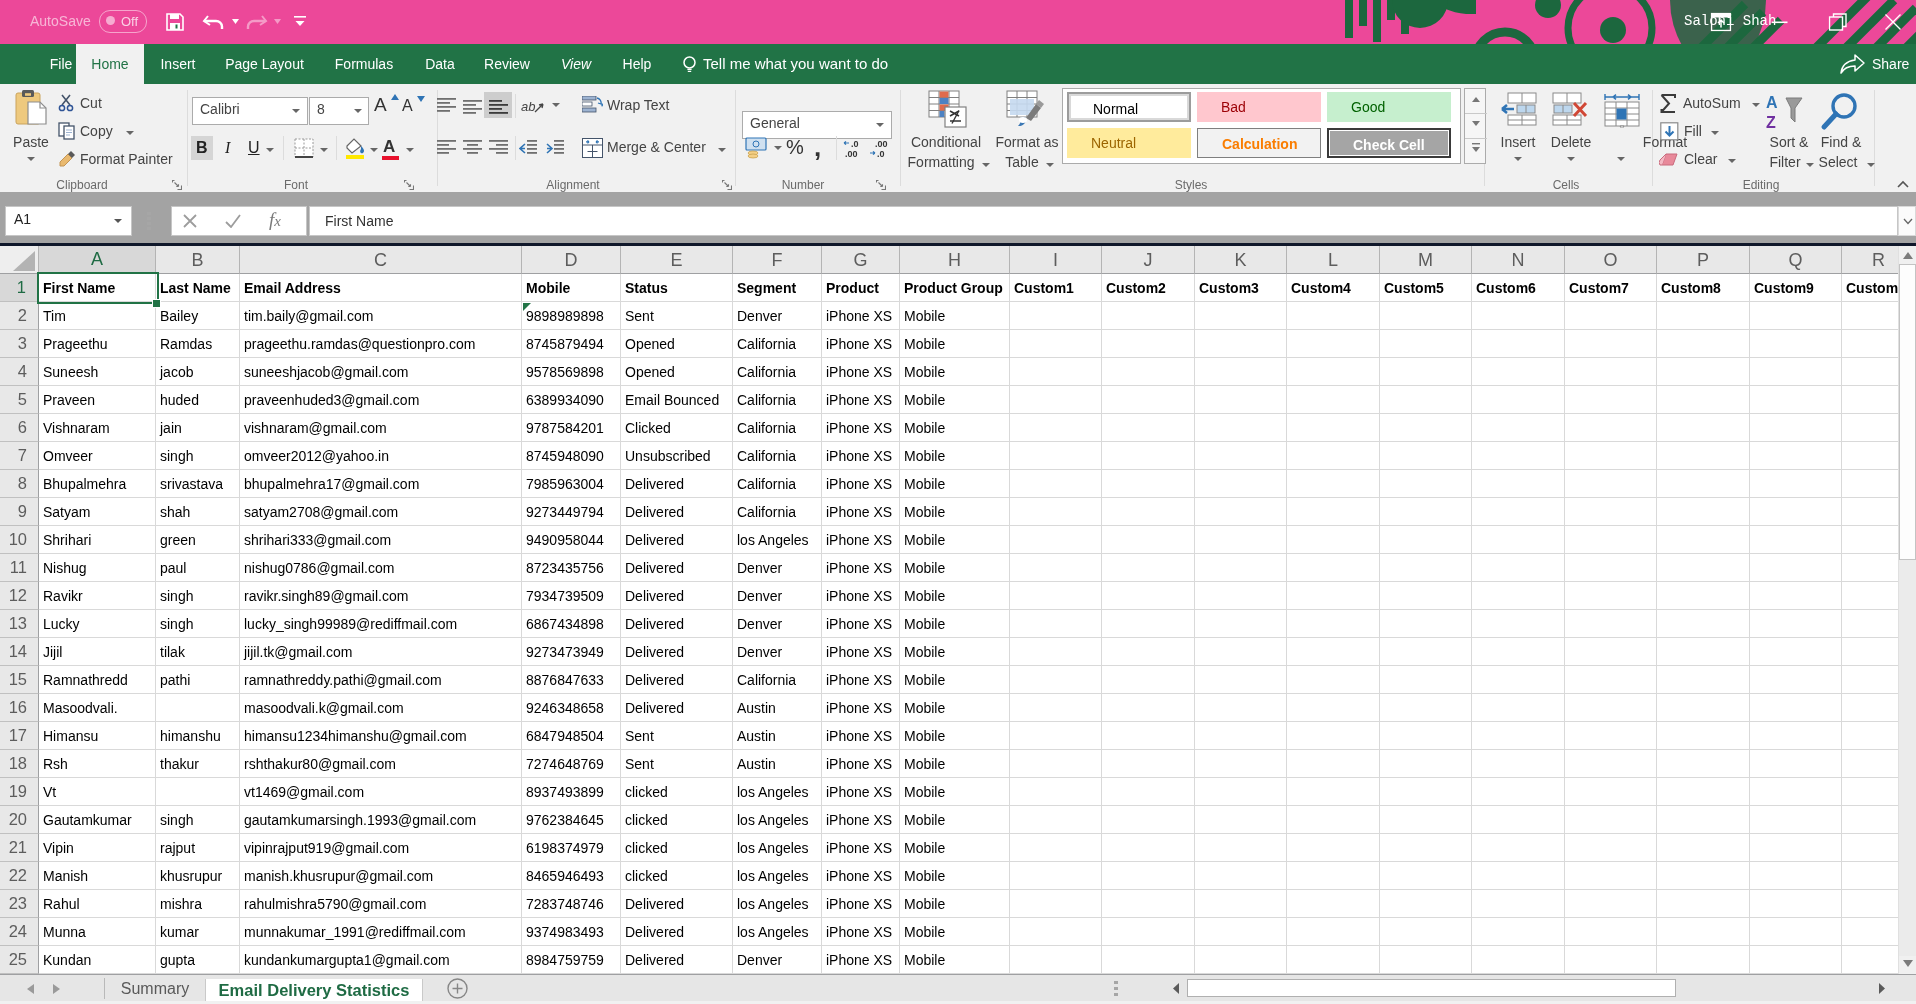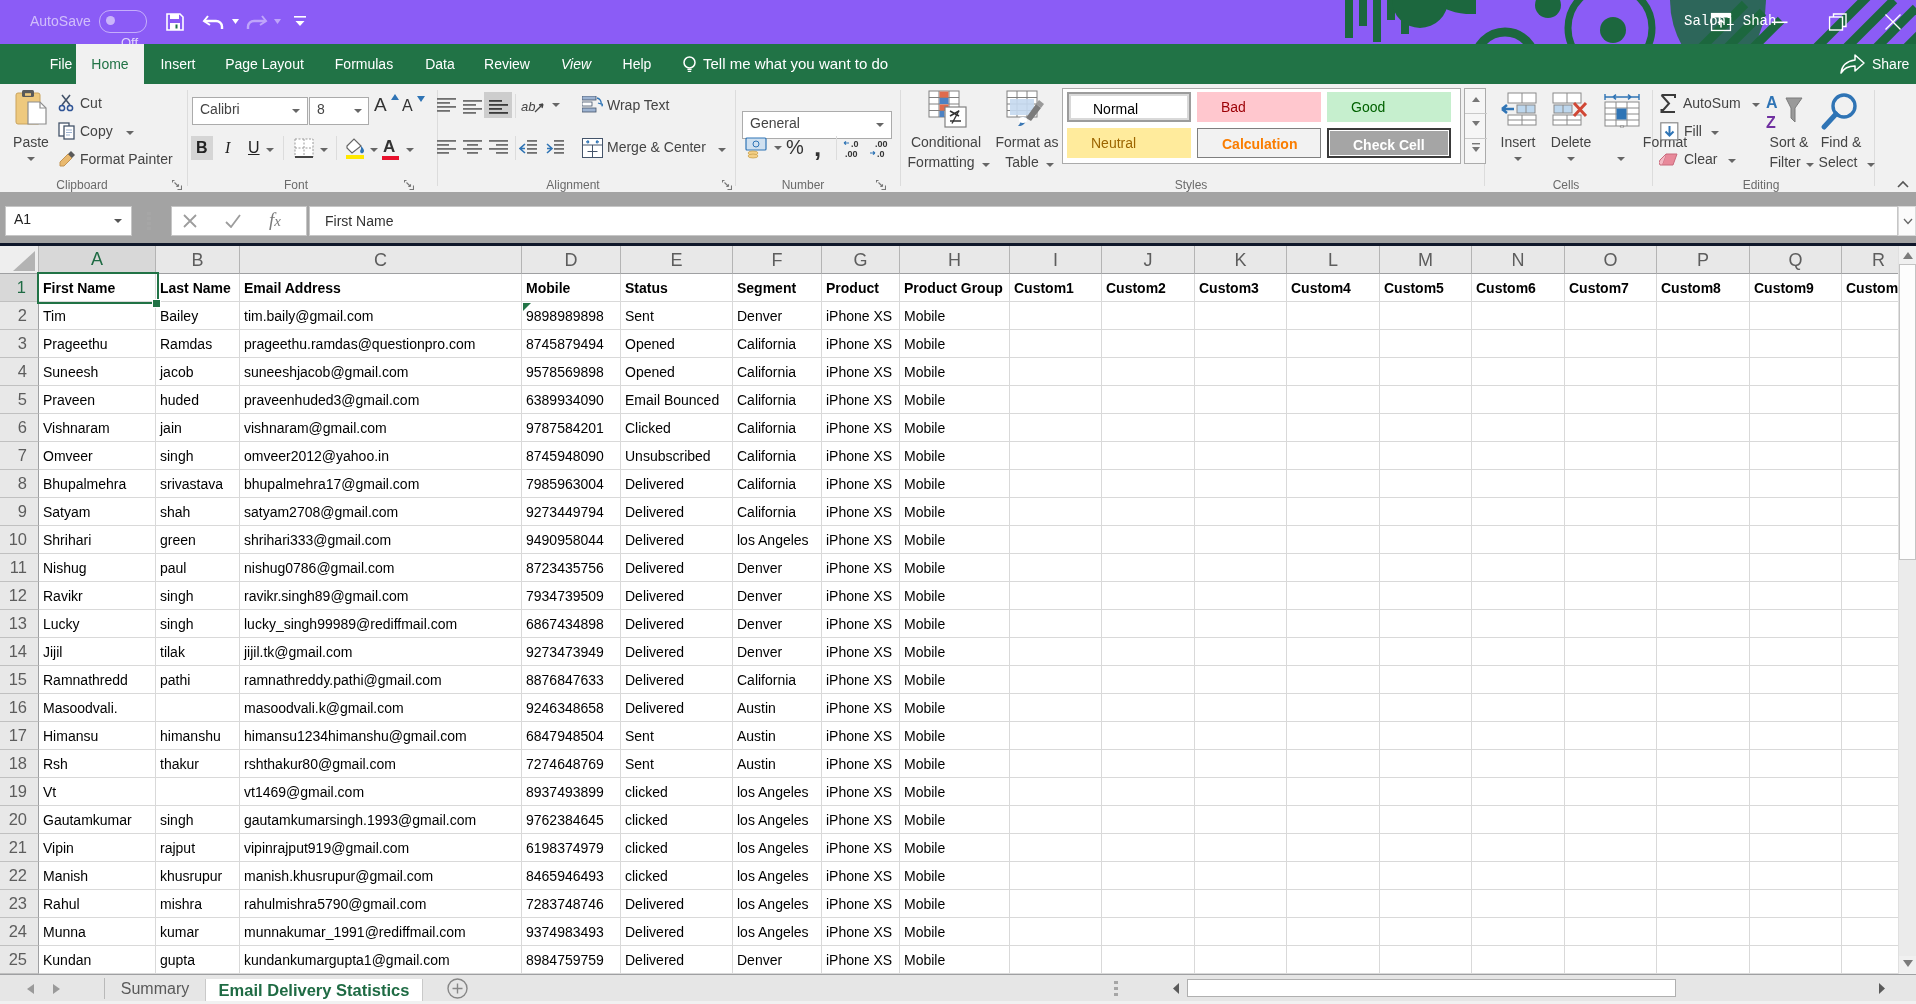"AutoSave" .titlebar { background: #8b5cf6 -> #ec4899 }
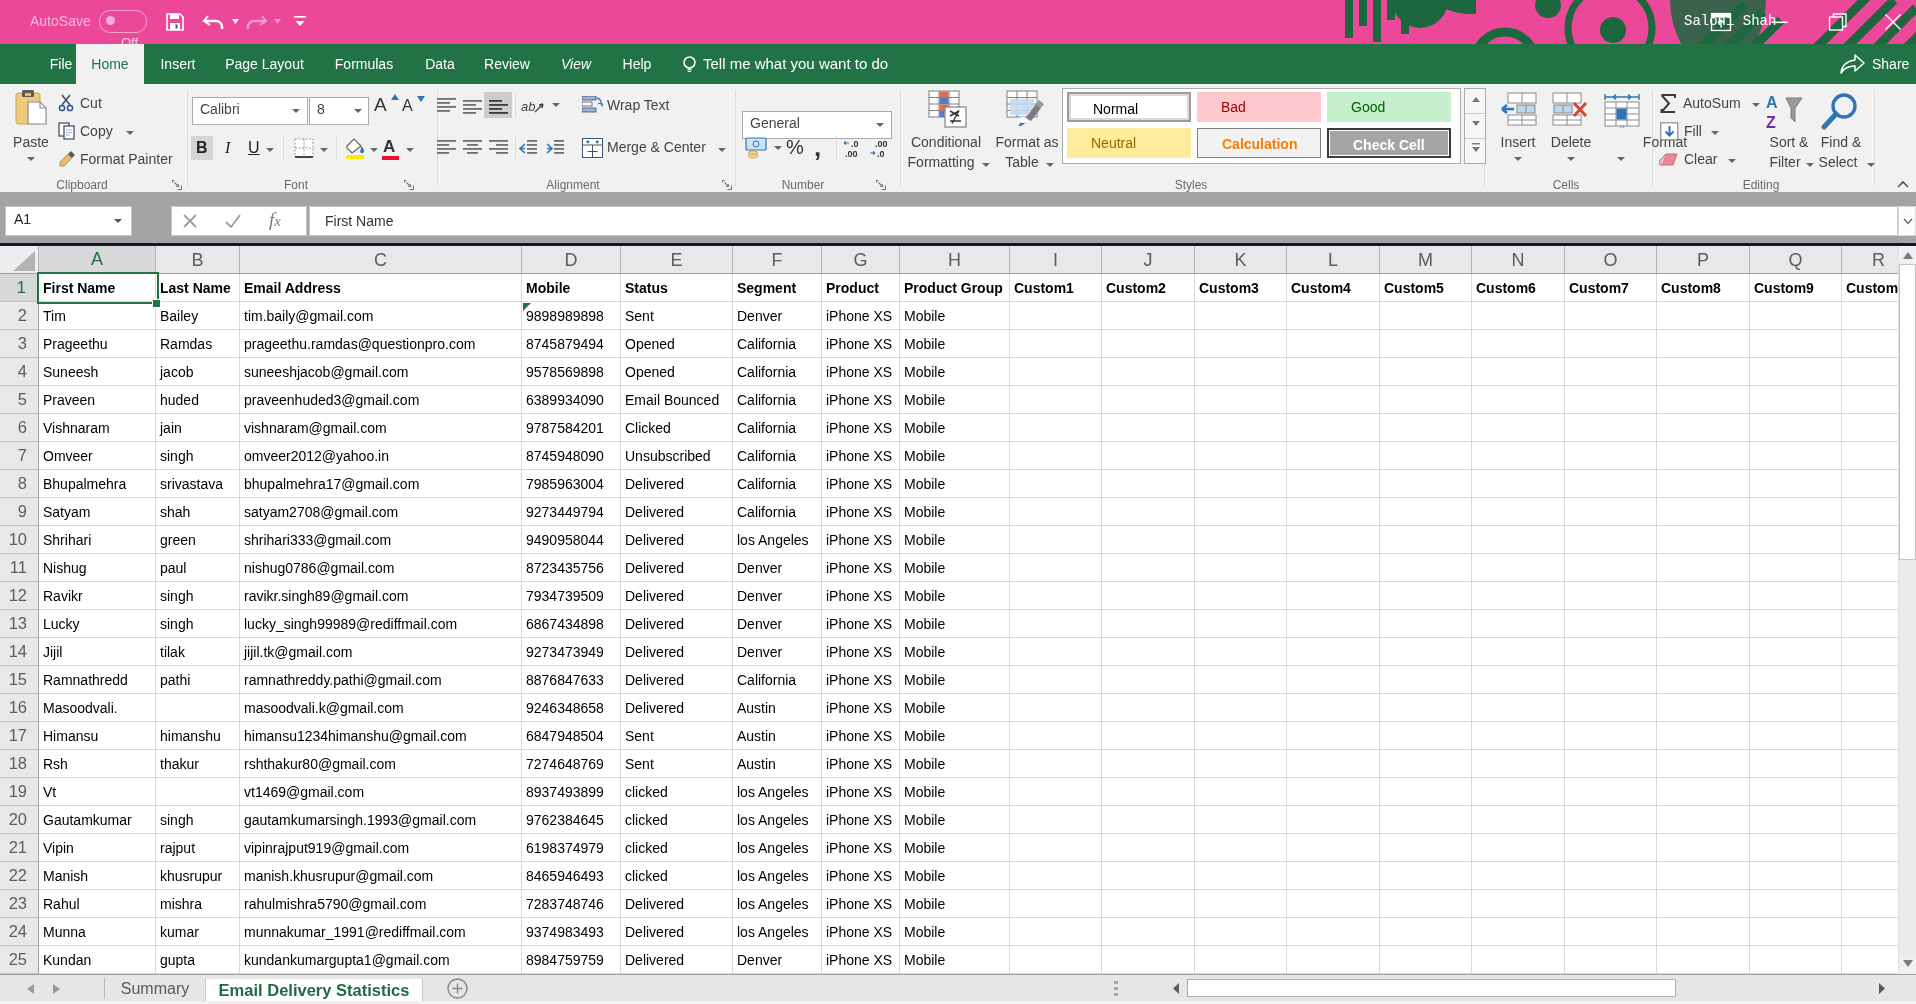"Off" .as-off { margin-top: 21px -> none }
